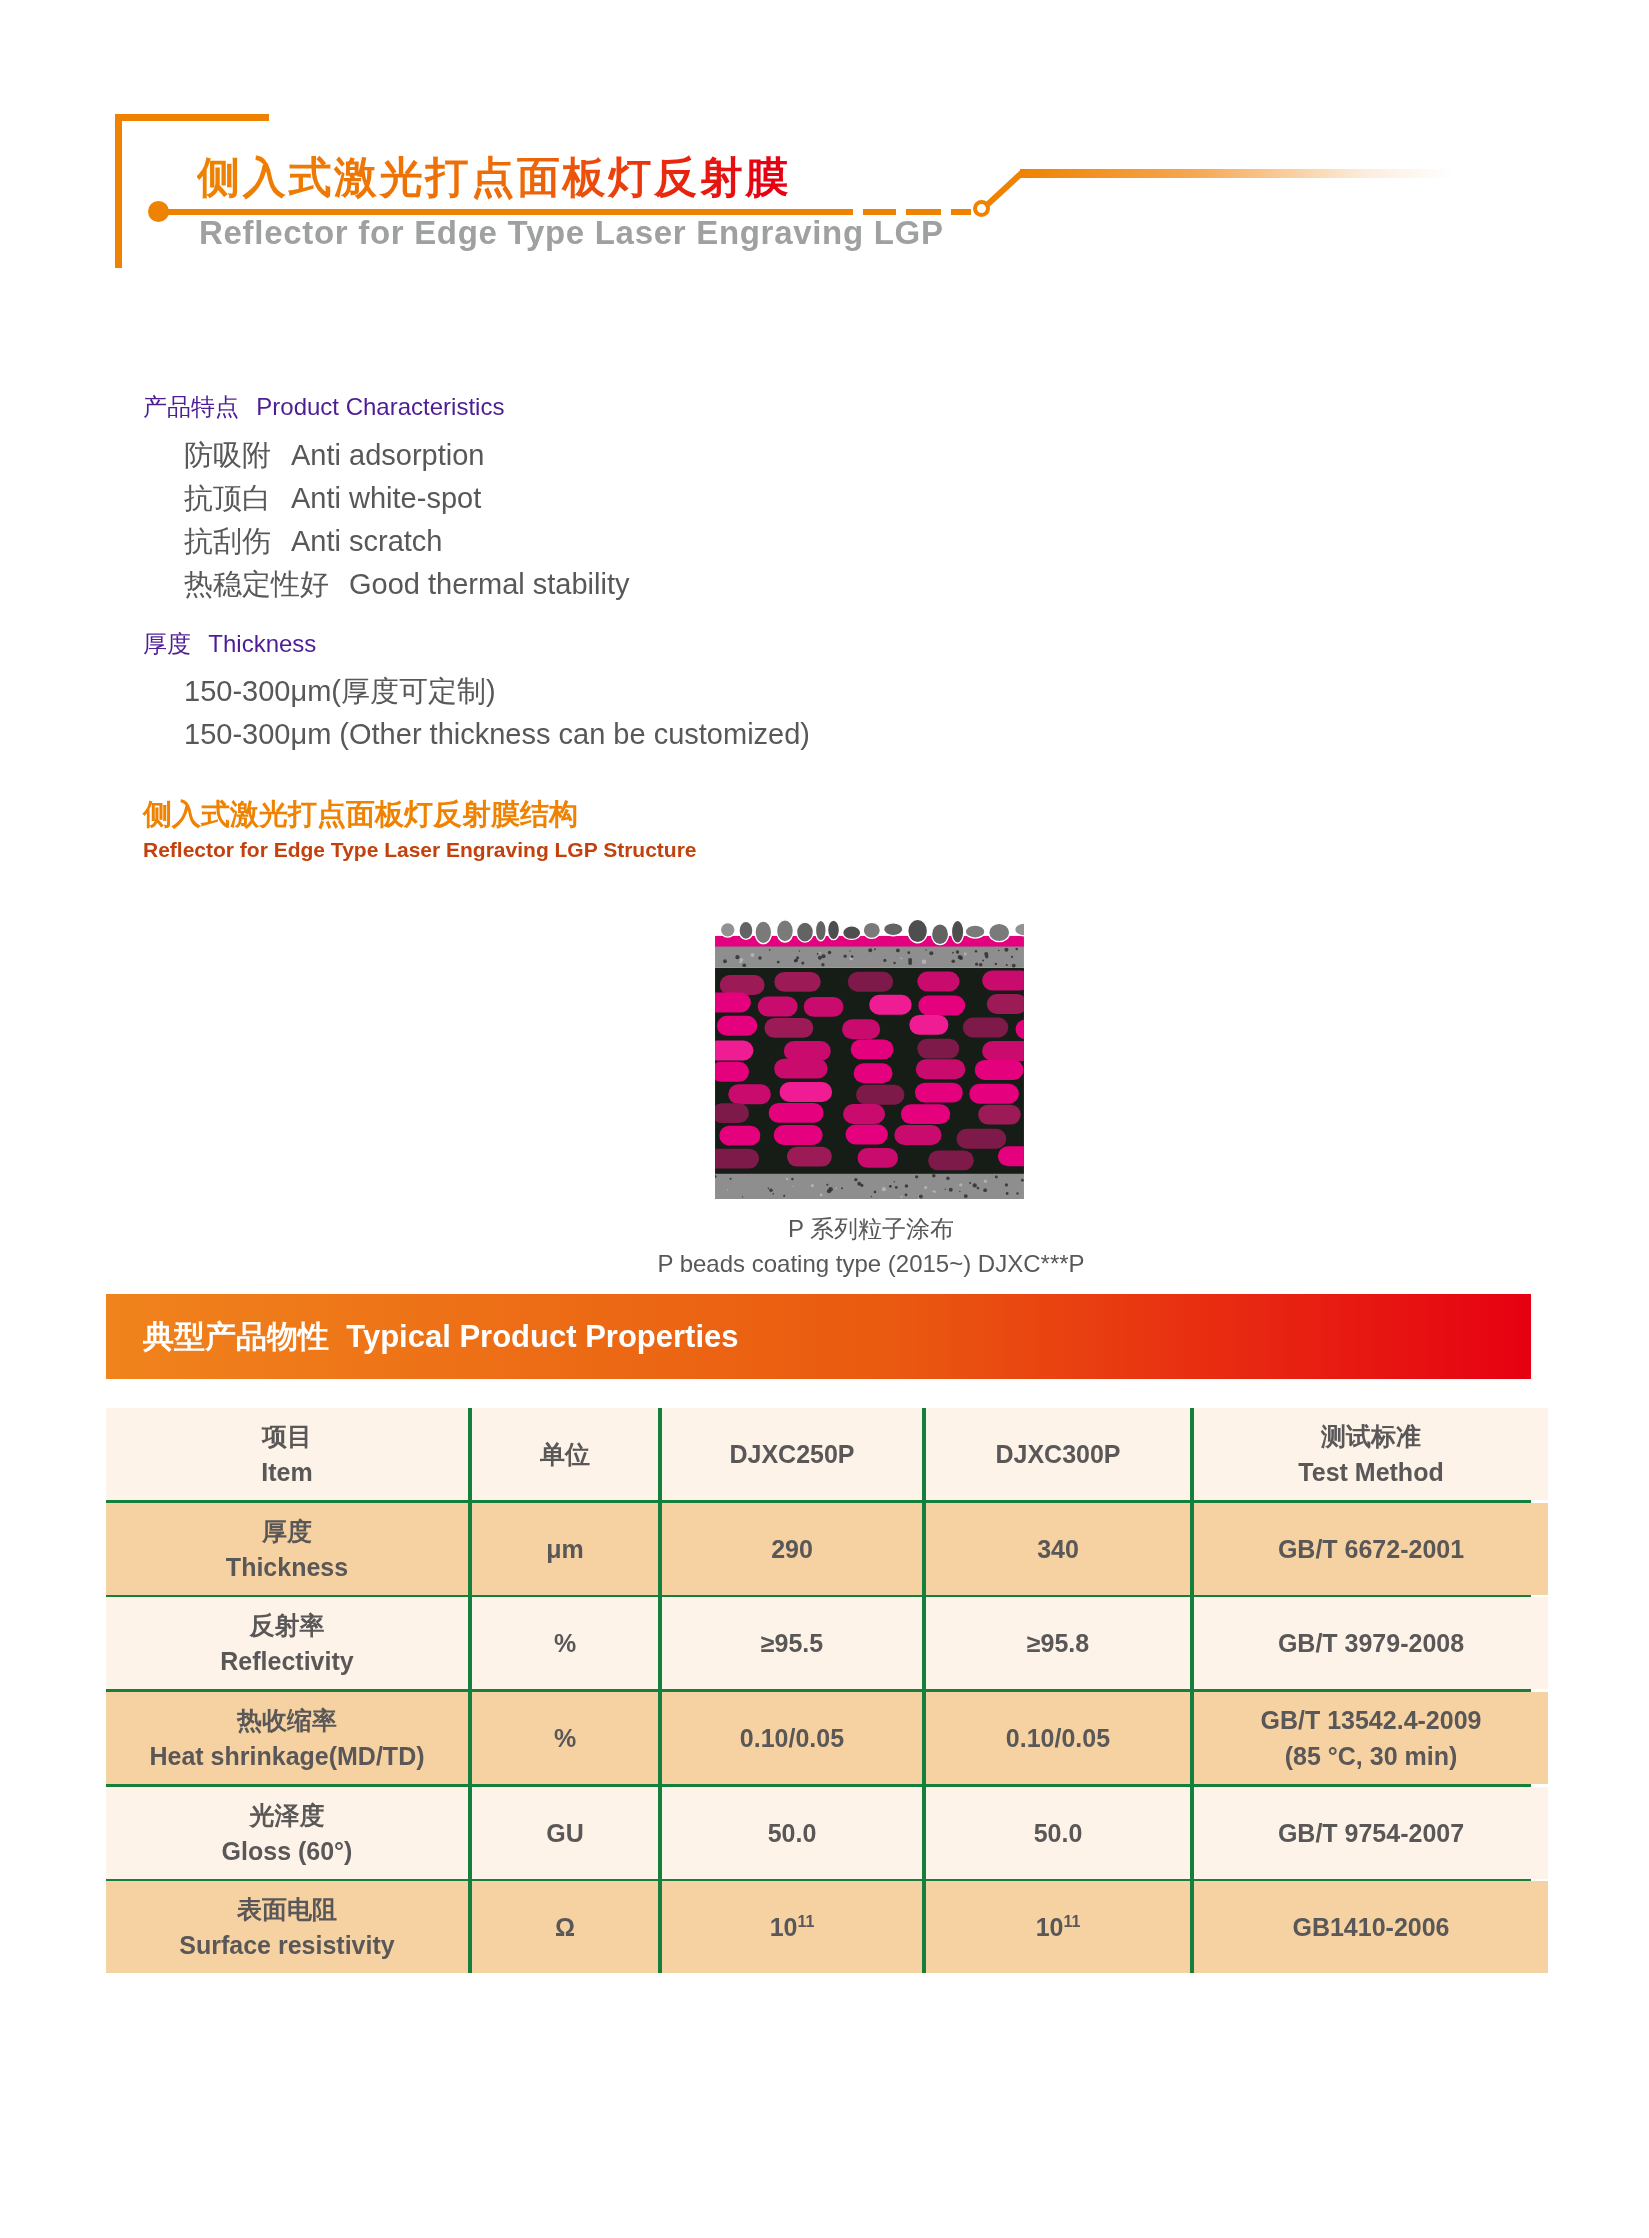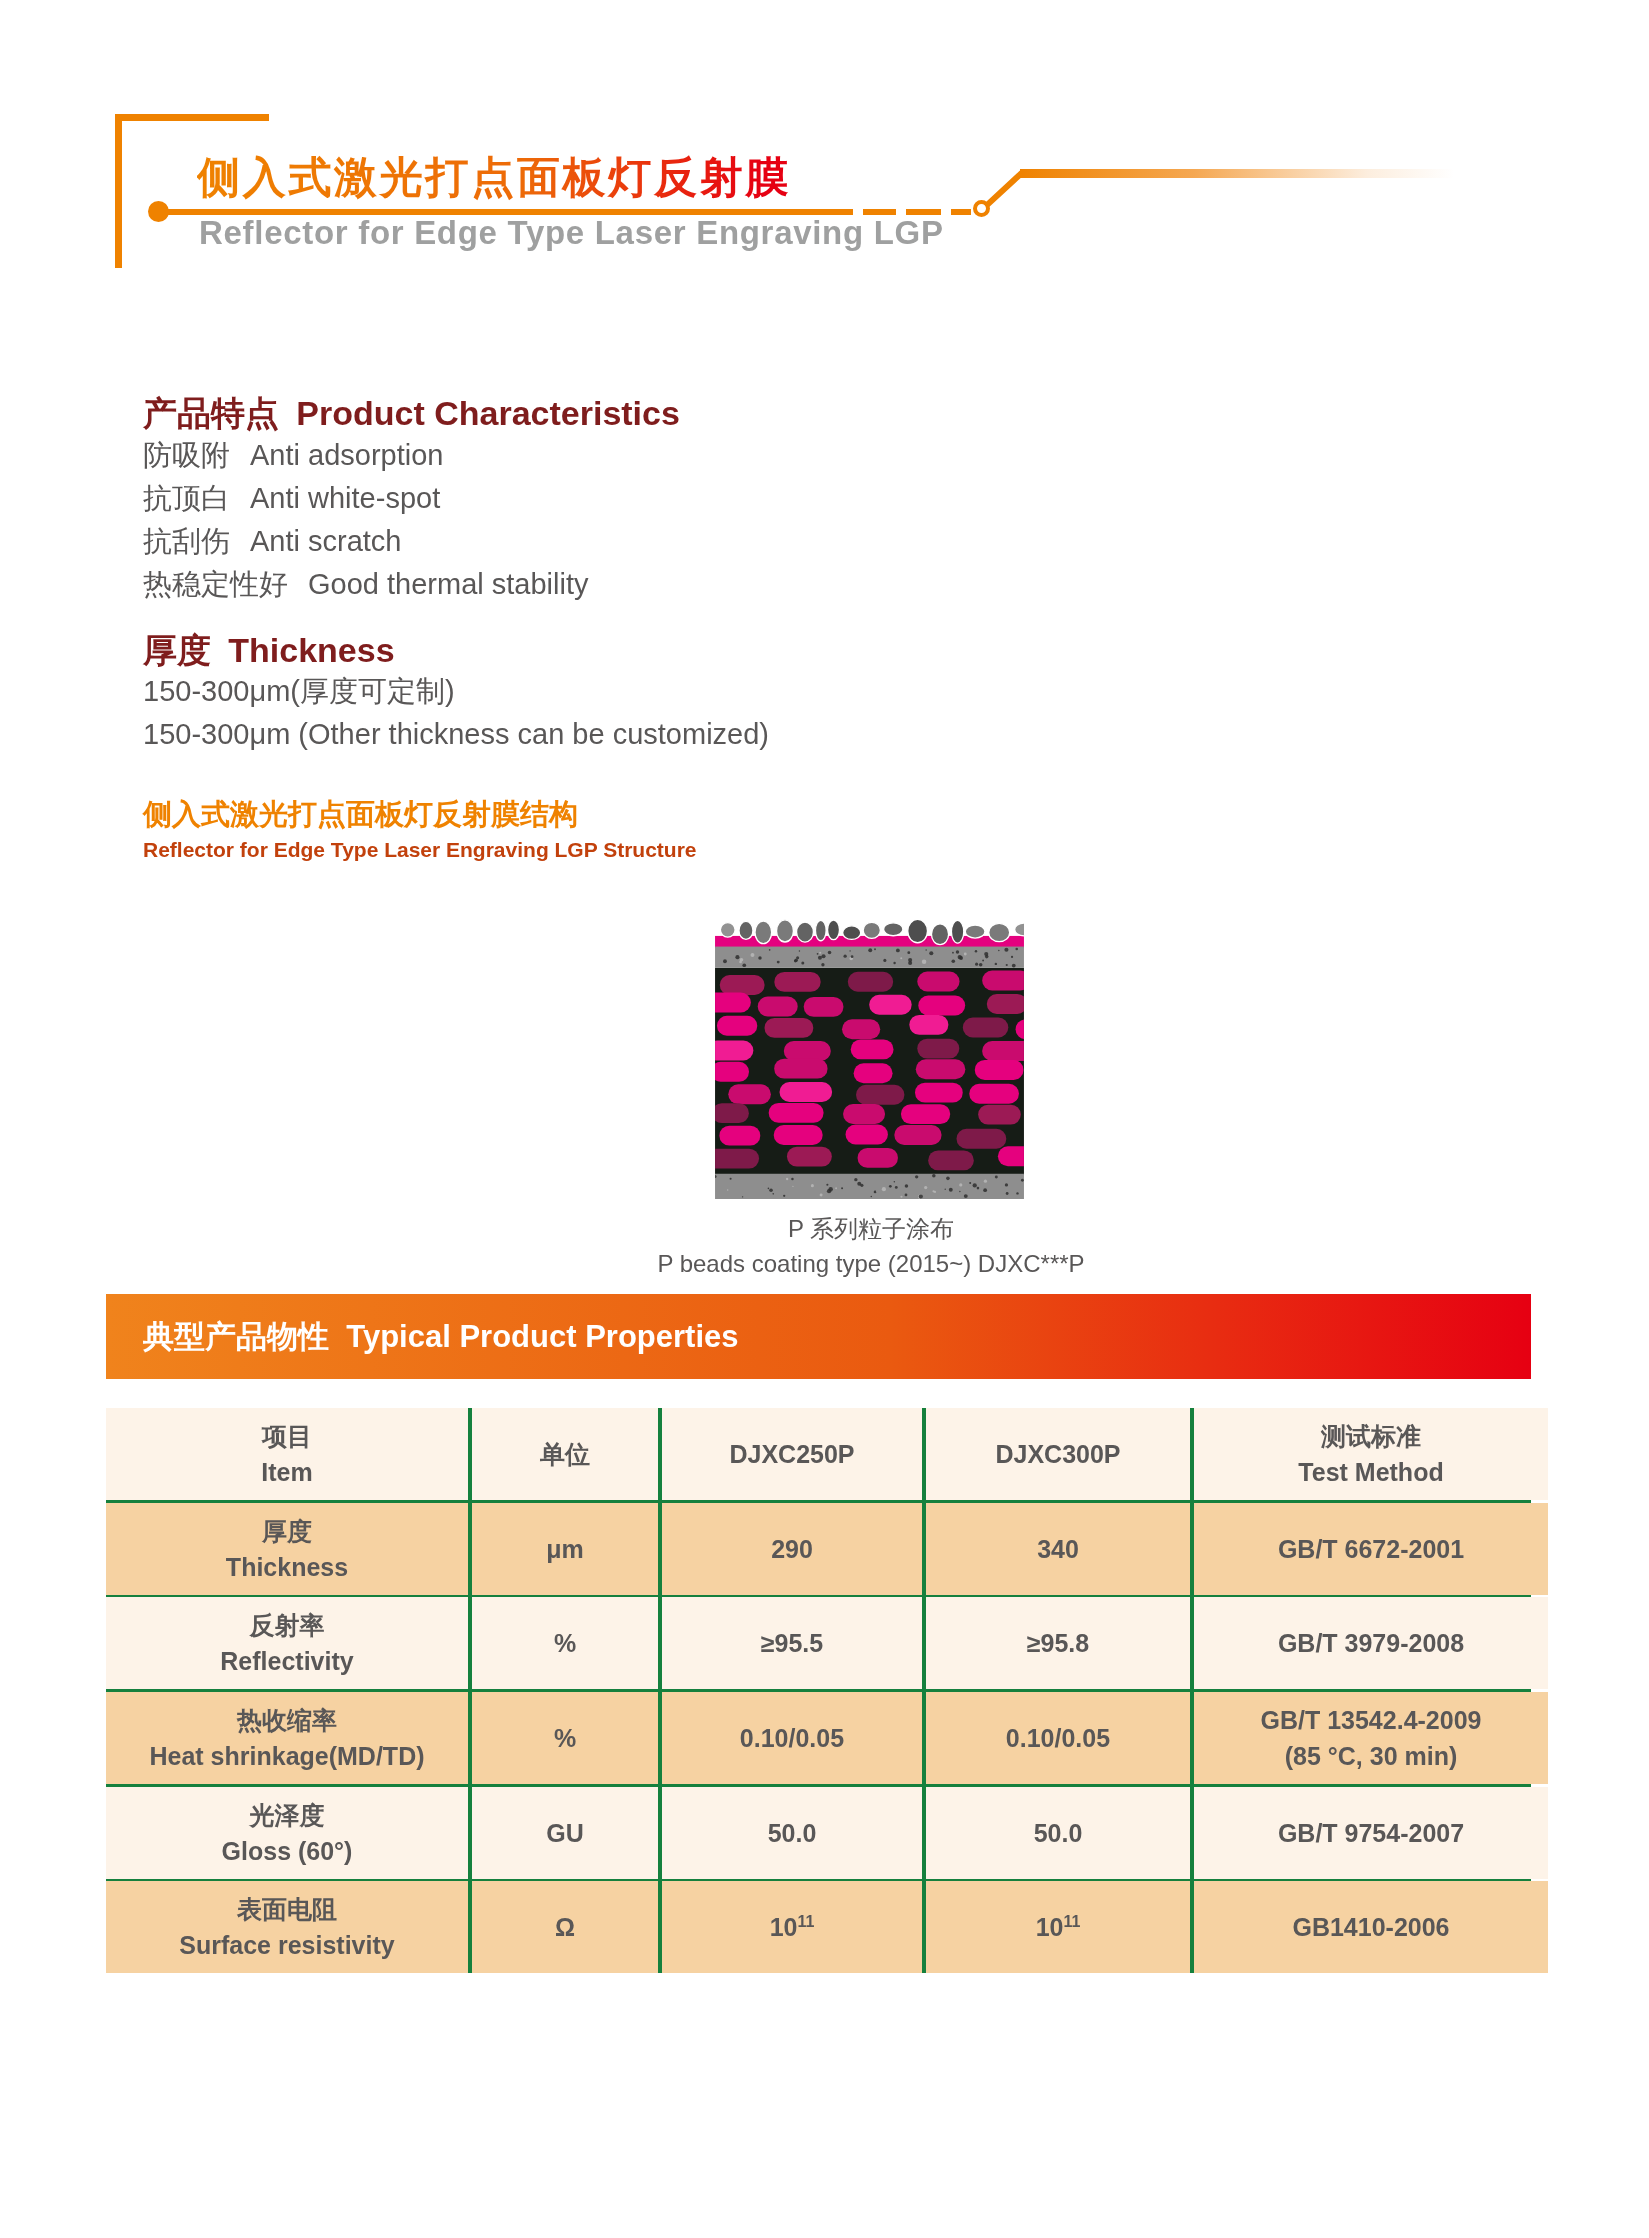"产品特点 Product Characteristics" .sec-head { color: #7f1d1d -> #4c1d95; font-size: 34px -> 24px; font-weight: bold -> normal }
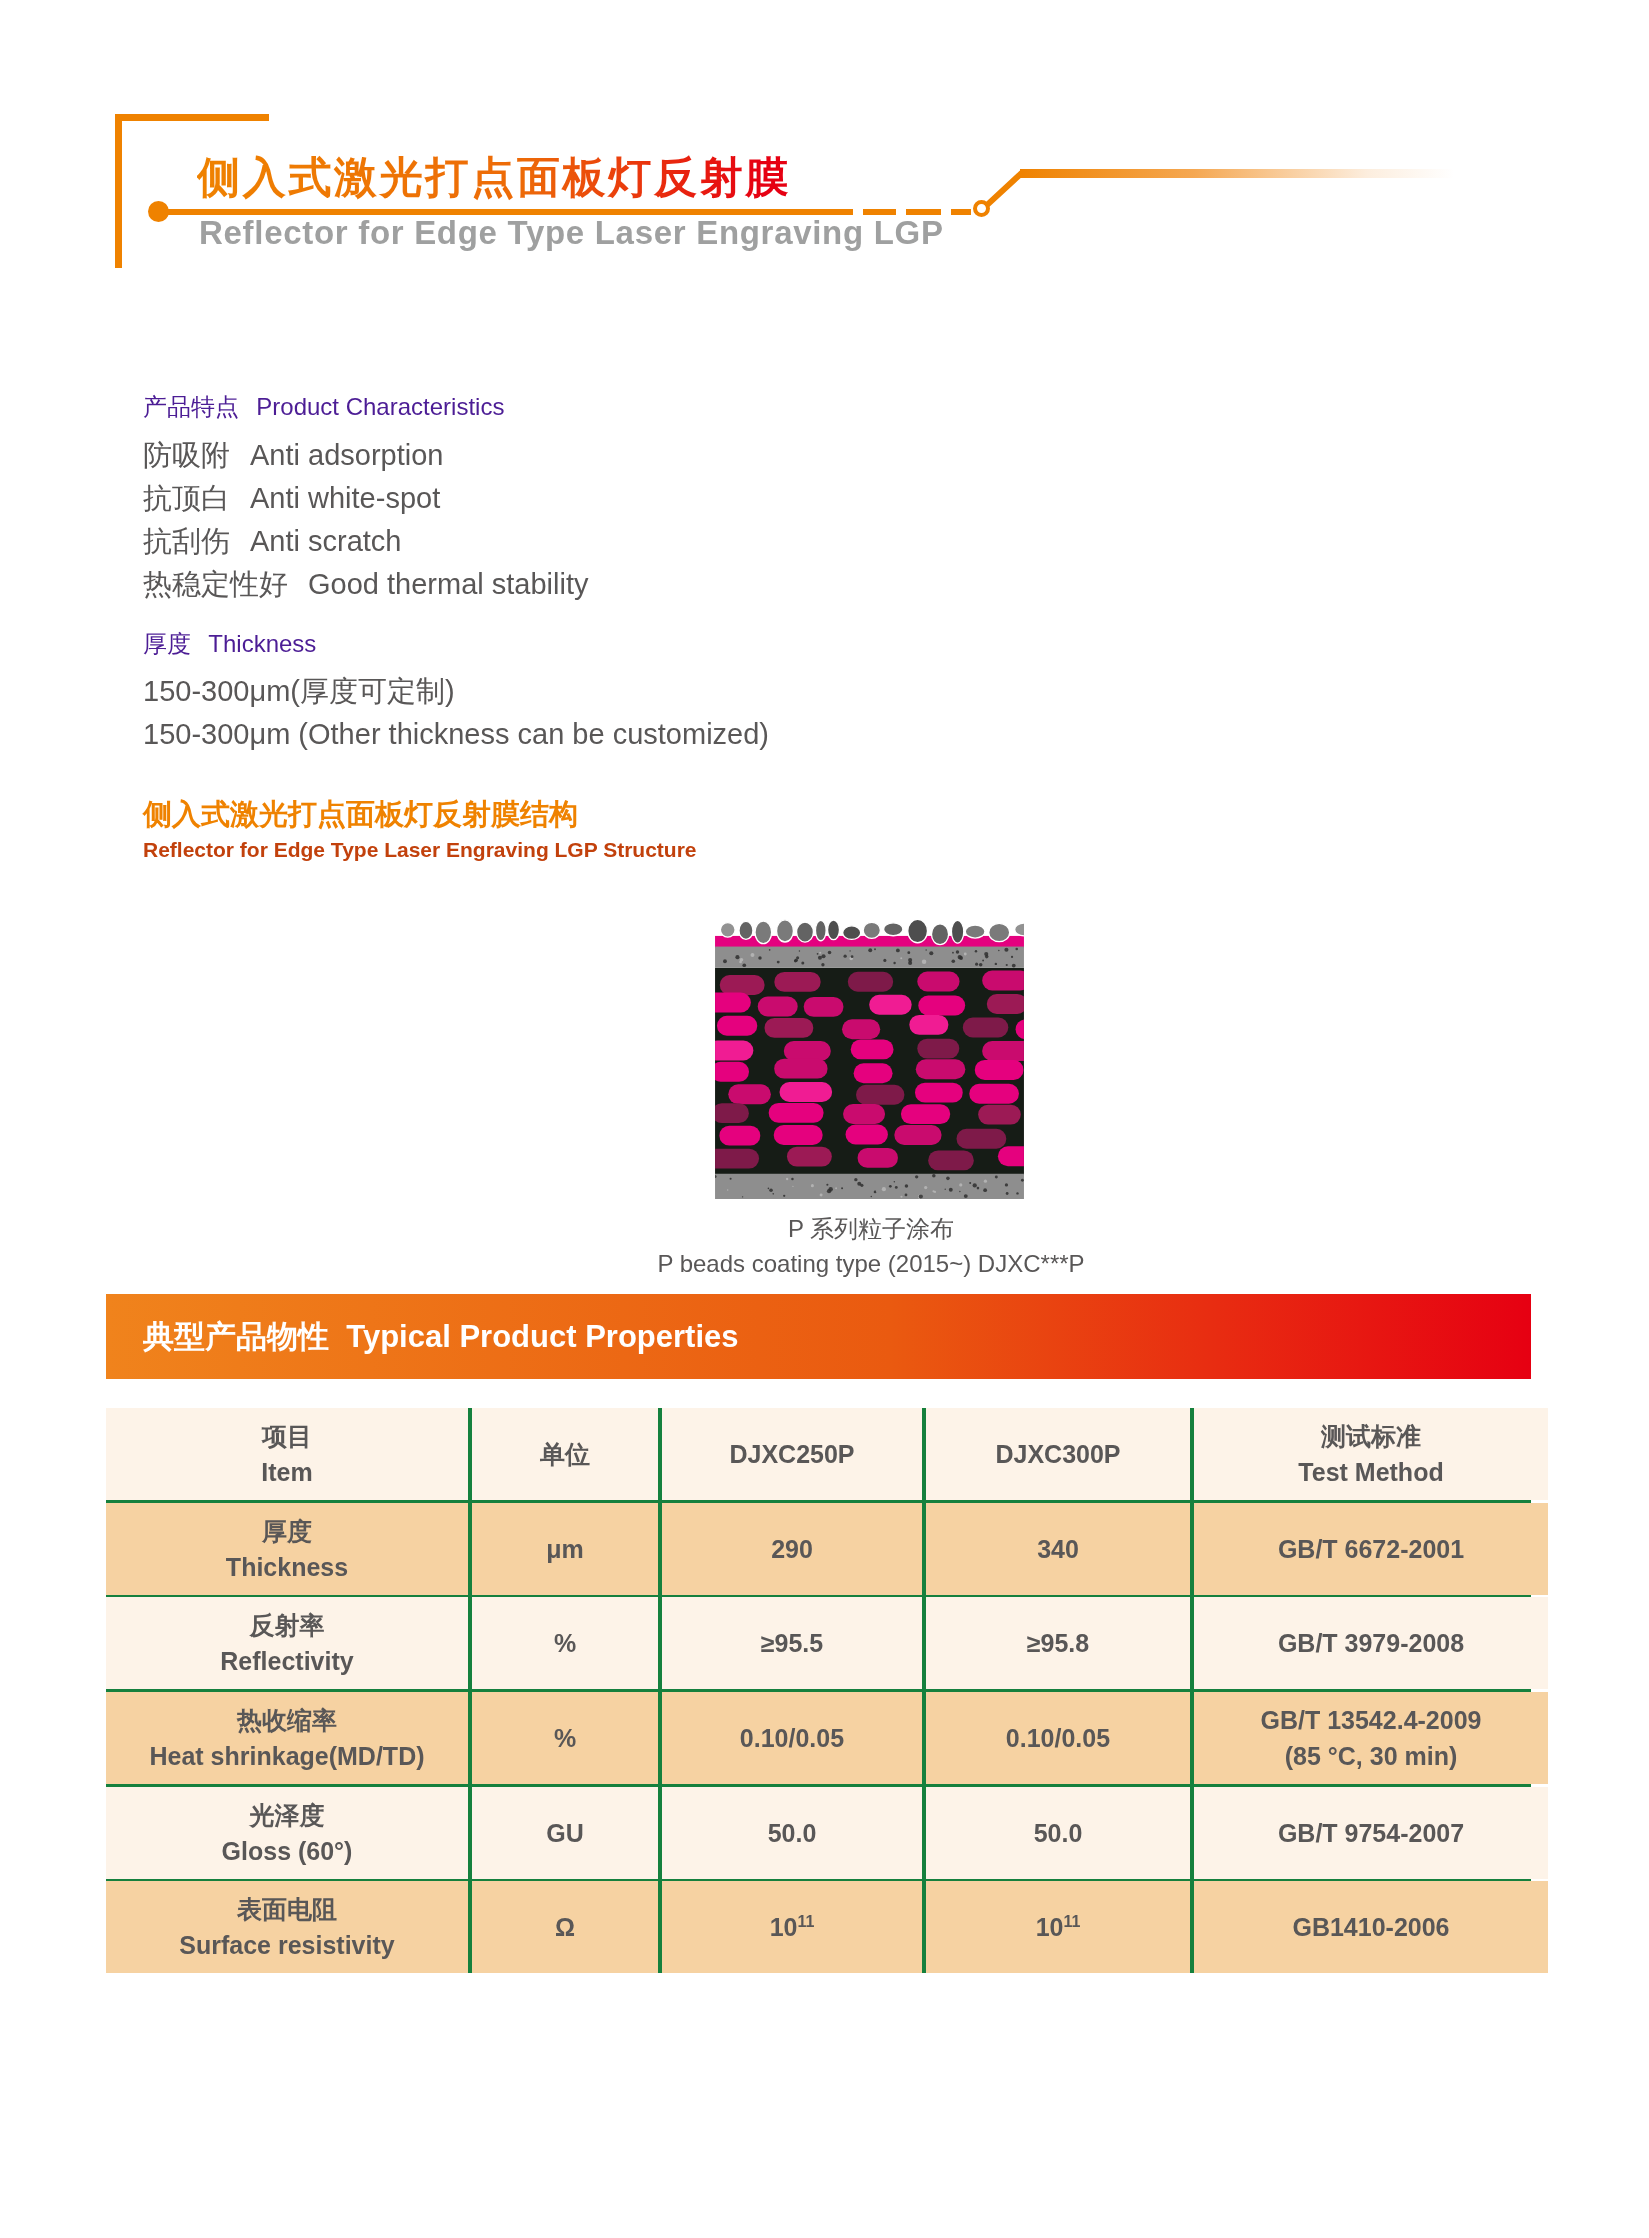"防吸附 Anti adsorption" .body-line { margin-left: none -> 41px }
